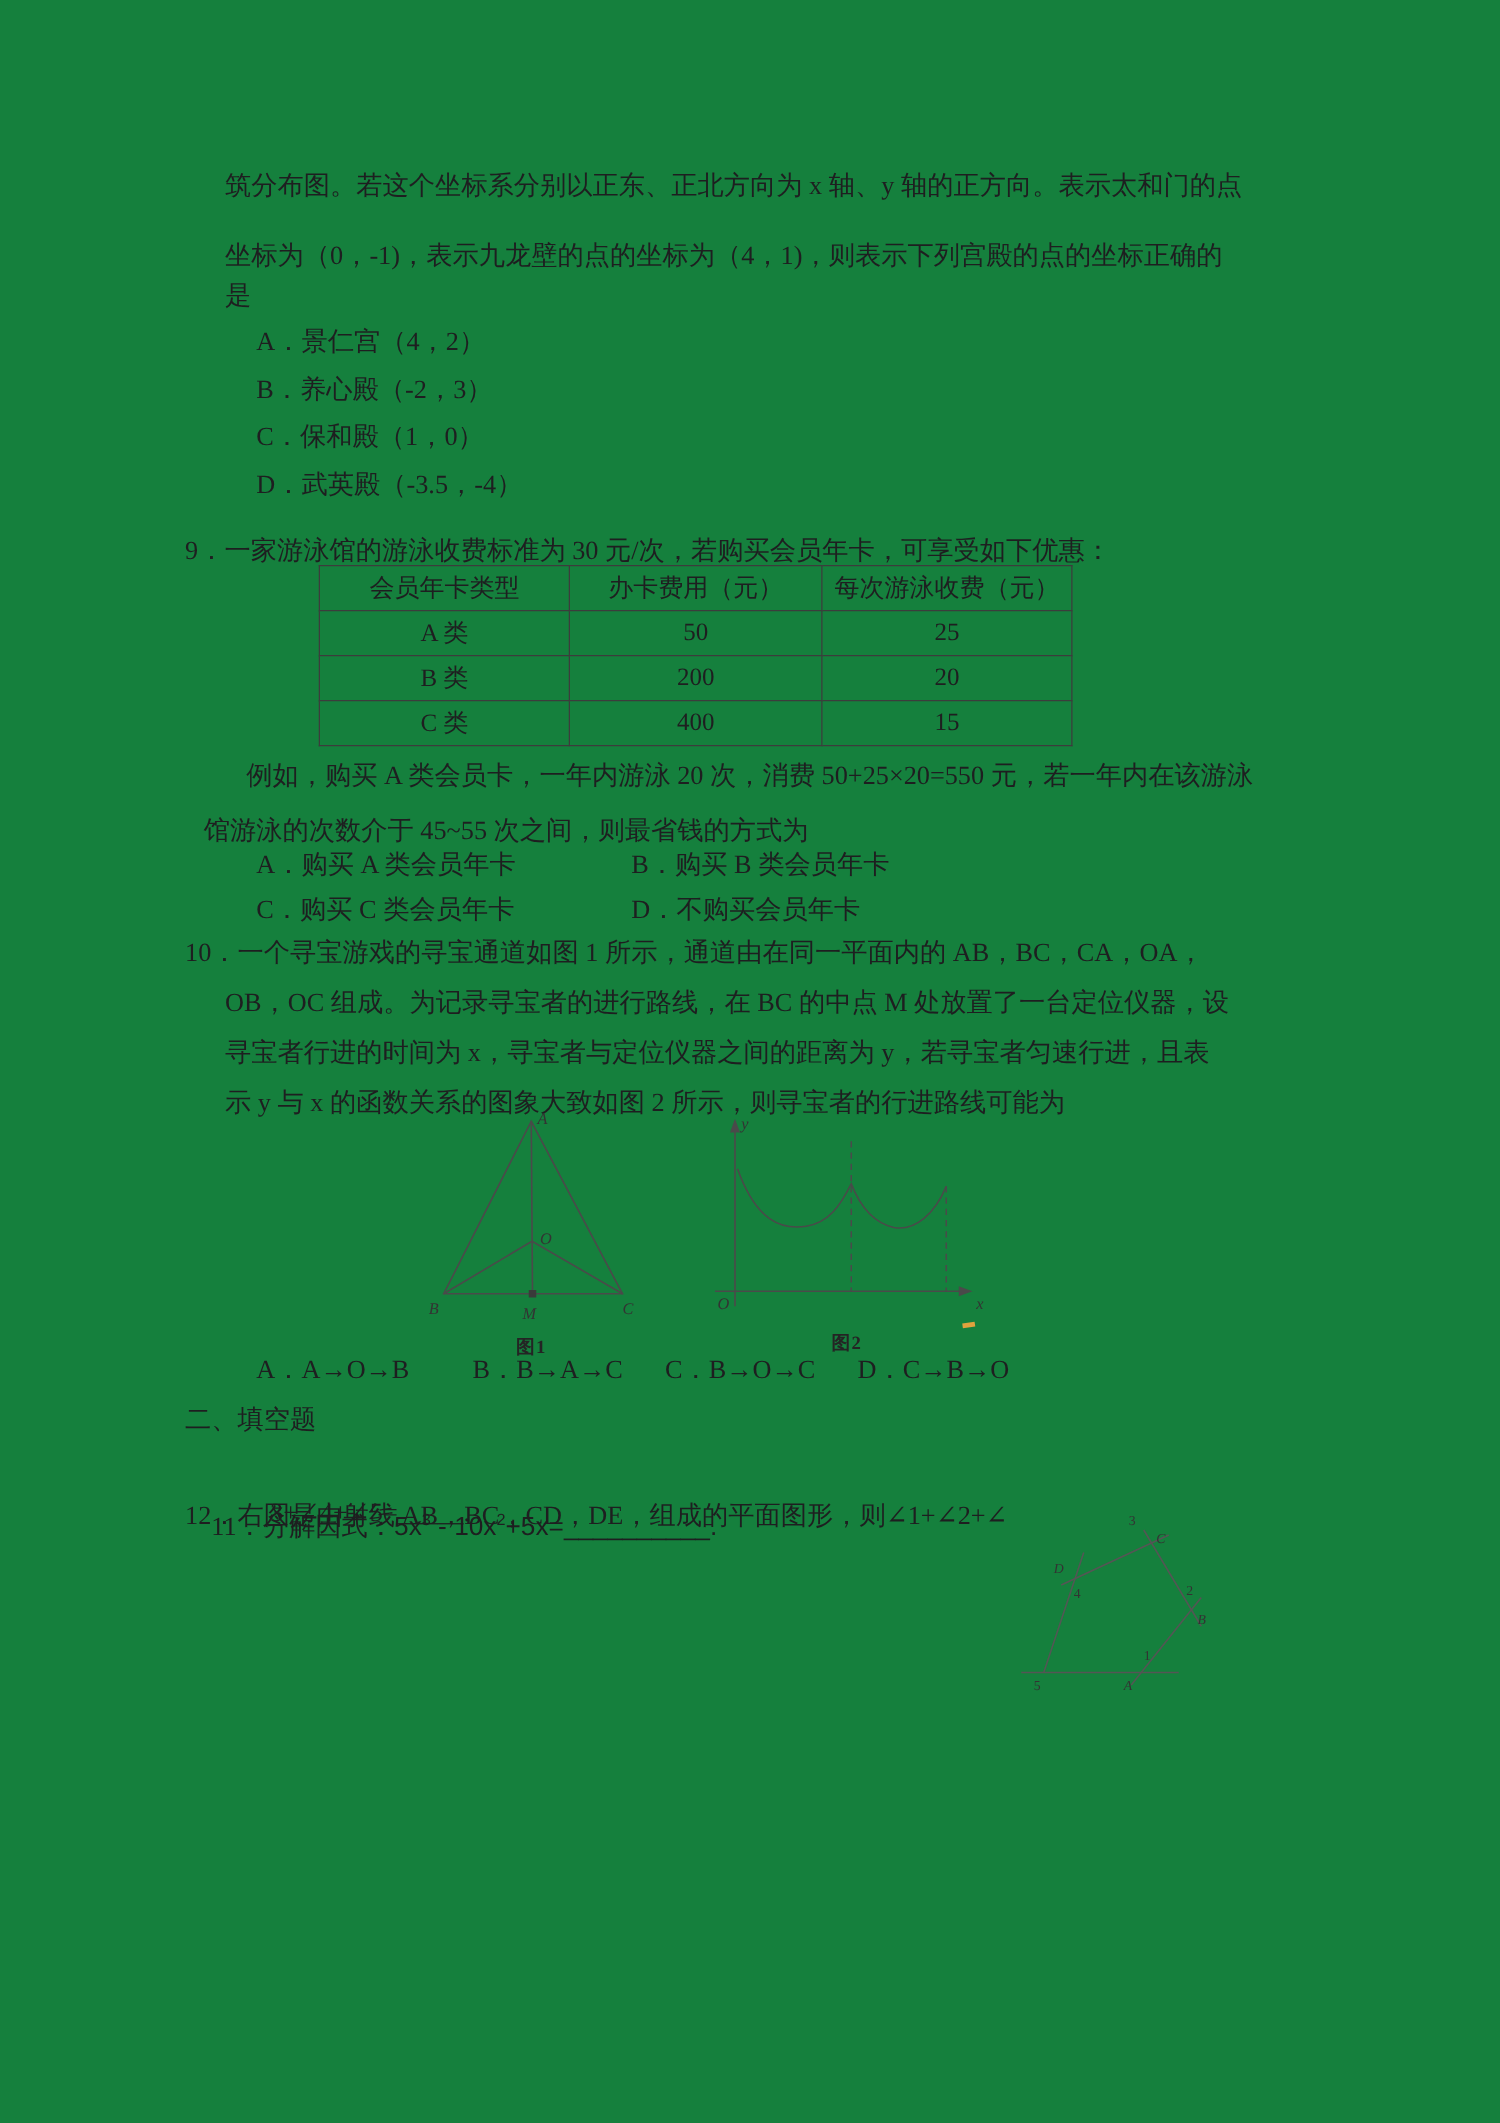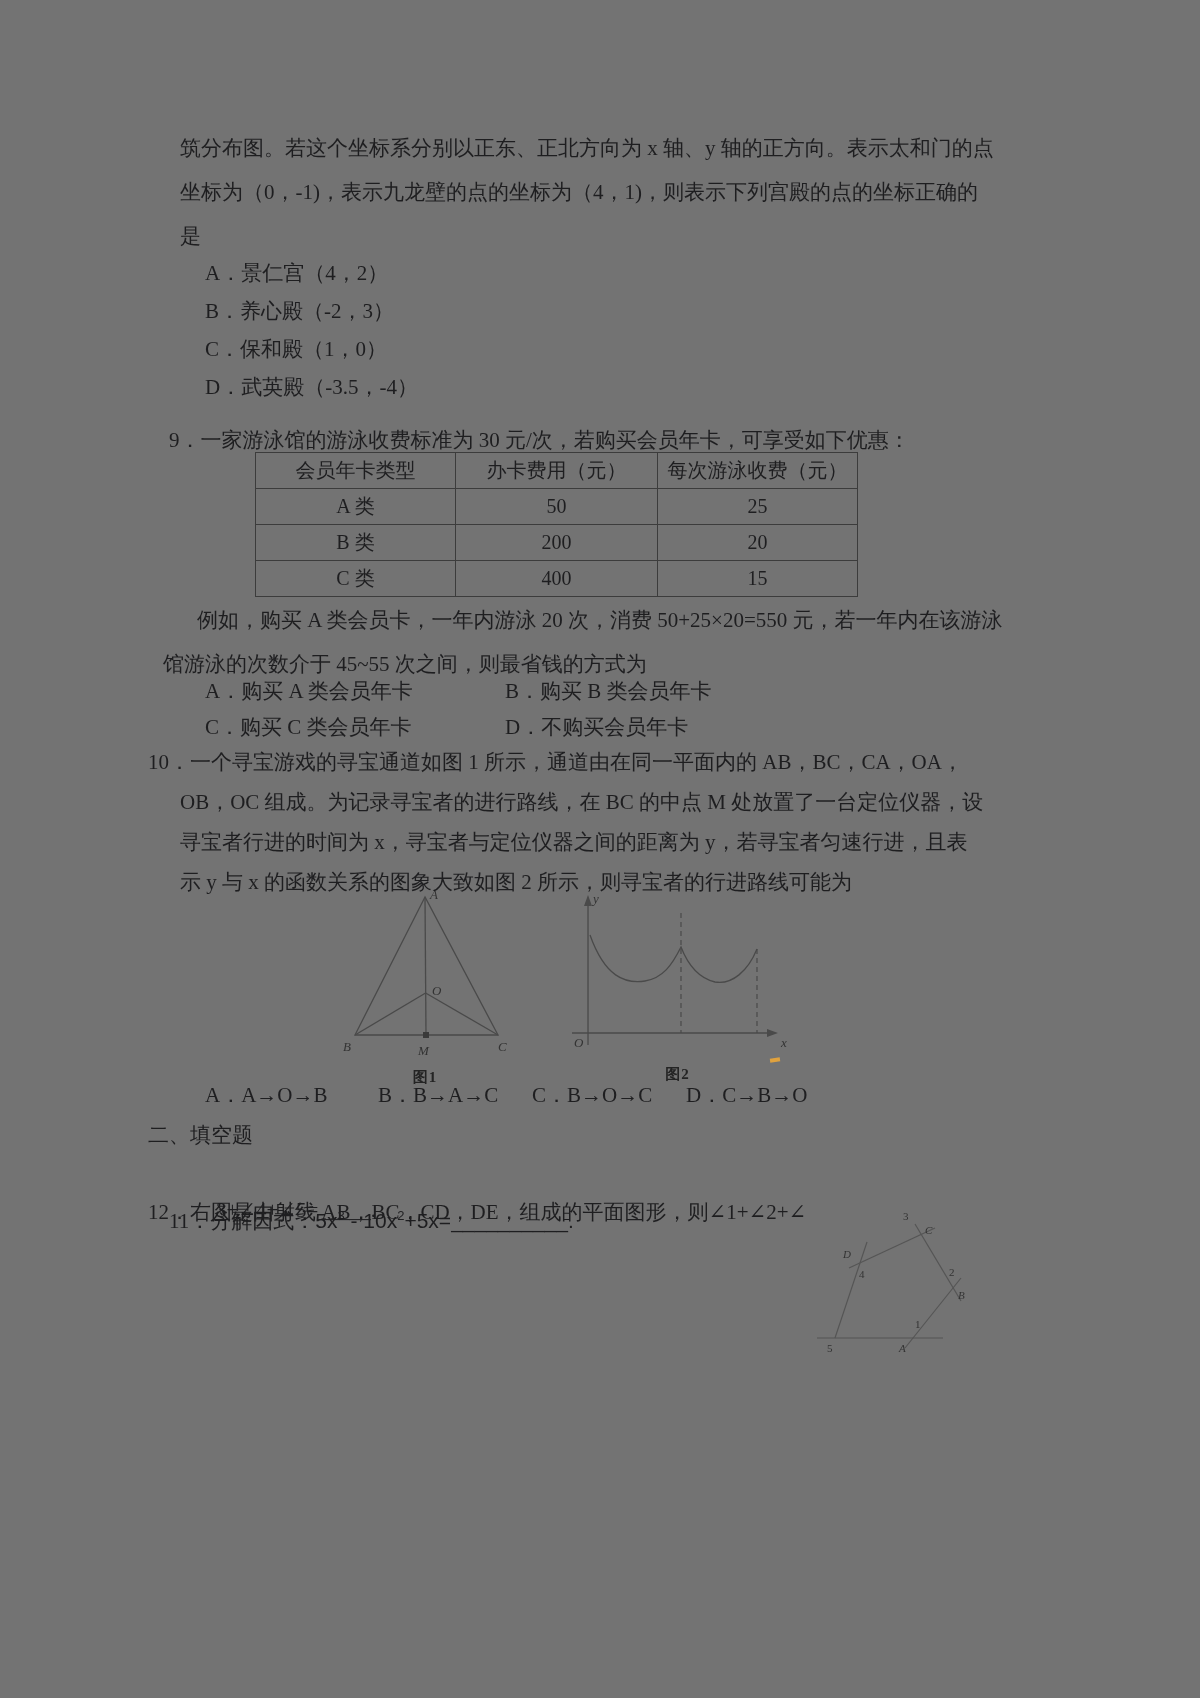"筑分布图。若这个坐标系分别以正东、正北方向为 x 轴、y" .page { background: #737373 -> #15803d }
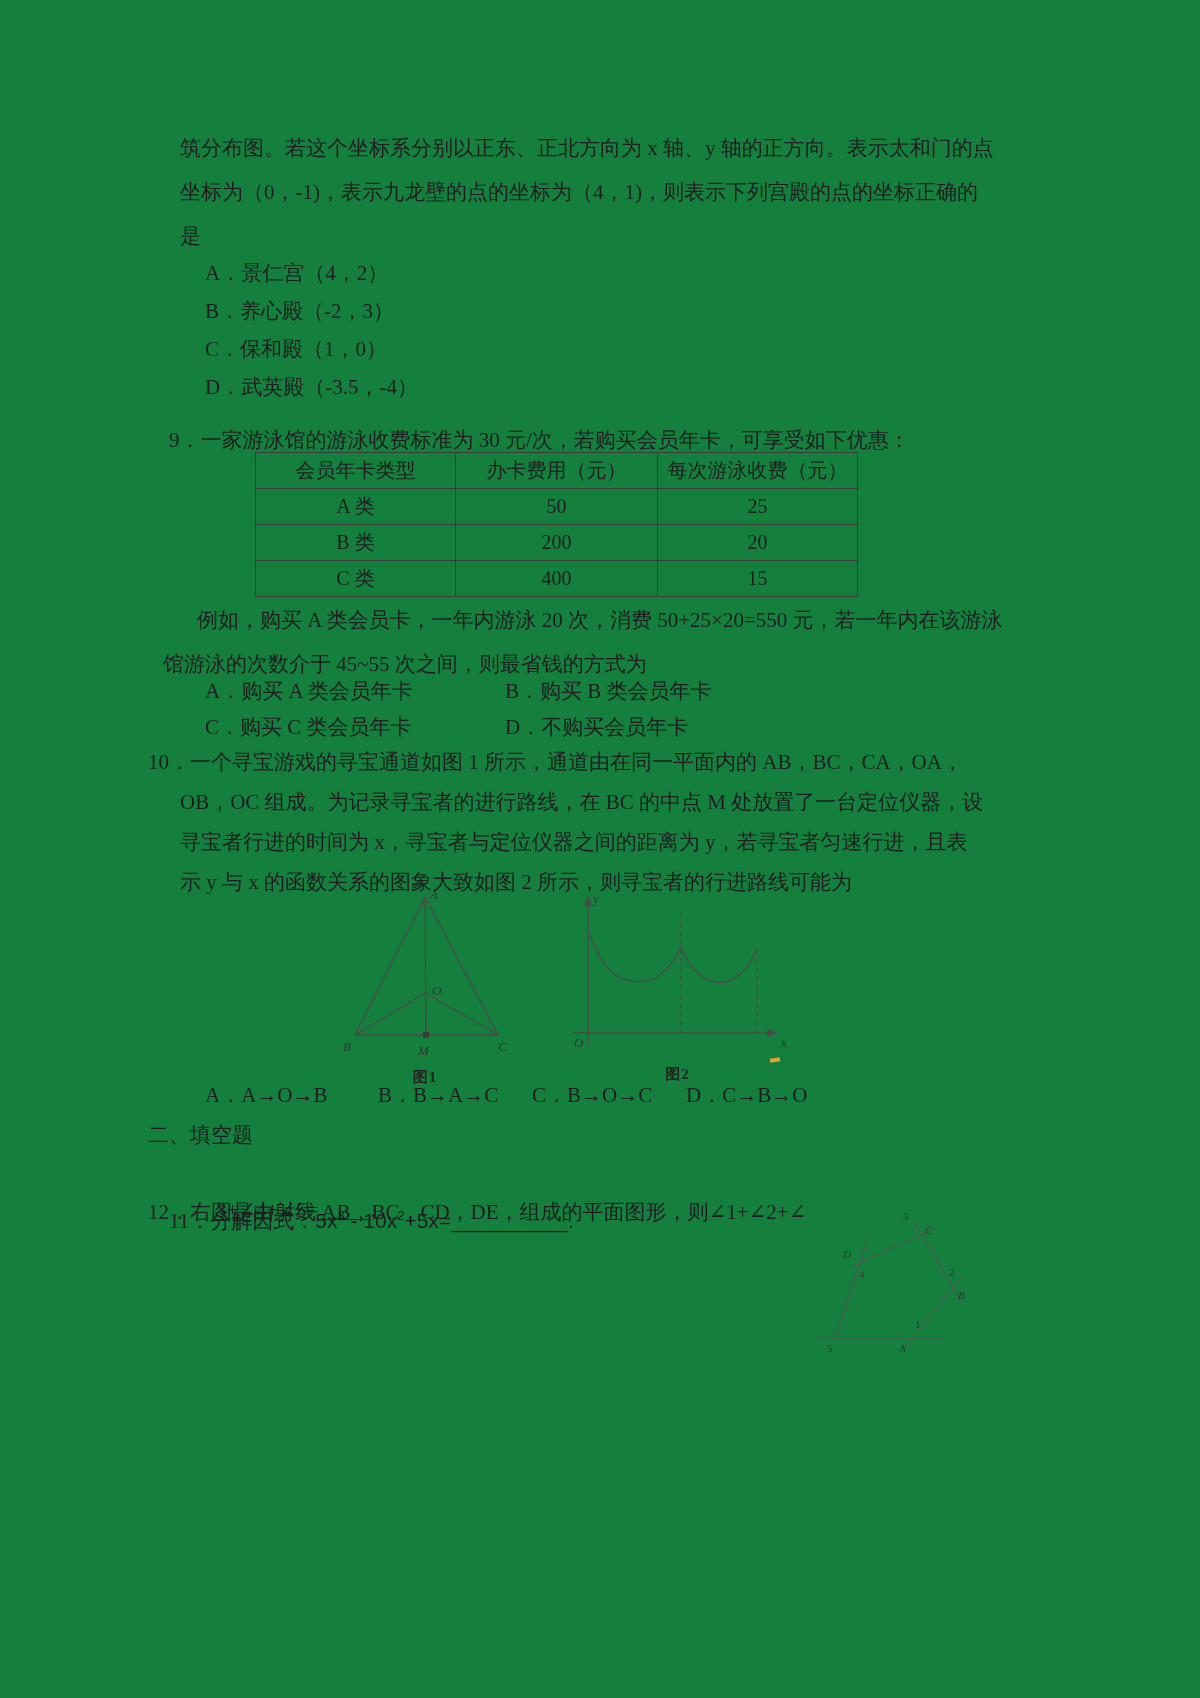"坐标为（0，-1)，表示九龙壁的点的坐标为（4，1)，则表示下列宫殿的点的坐标正" div.abs { top: 170px -> 182px }
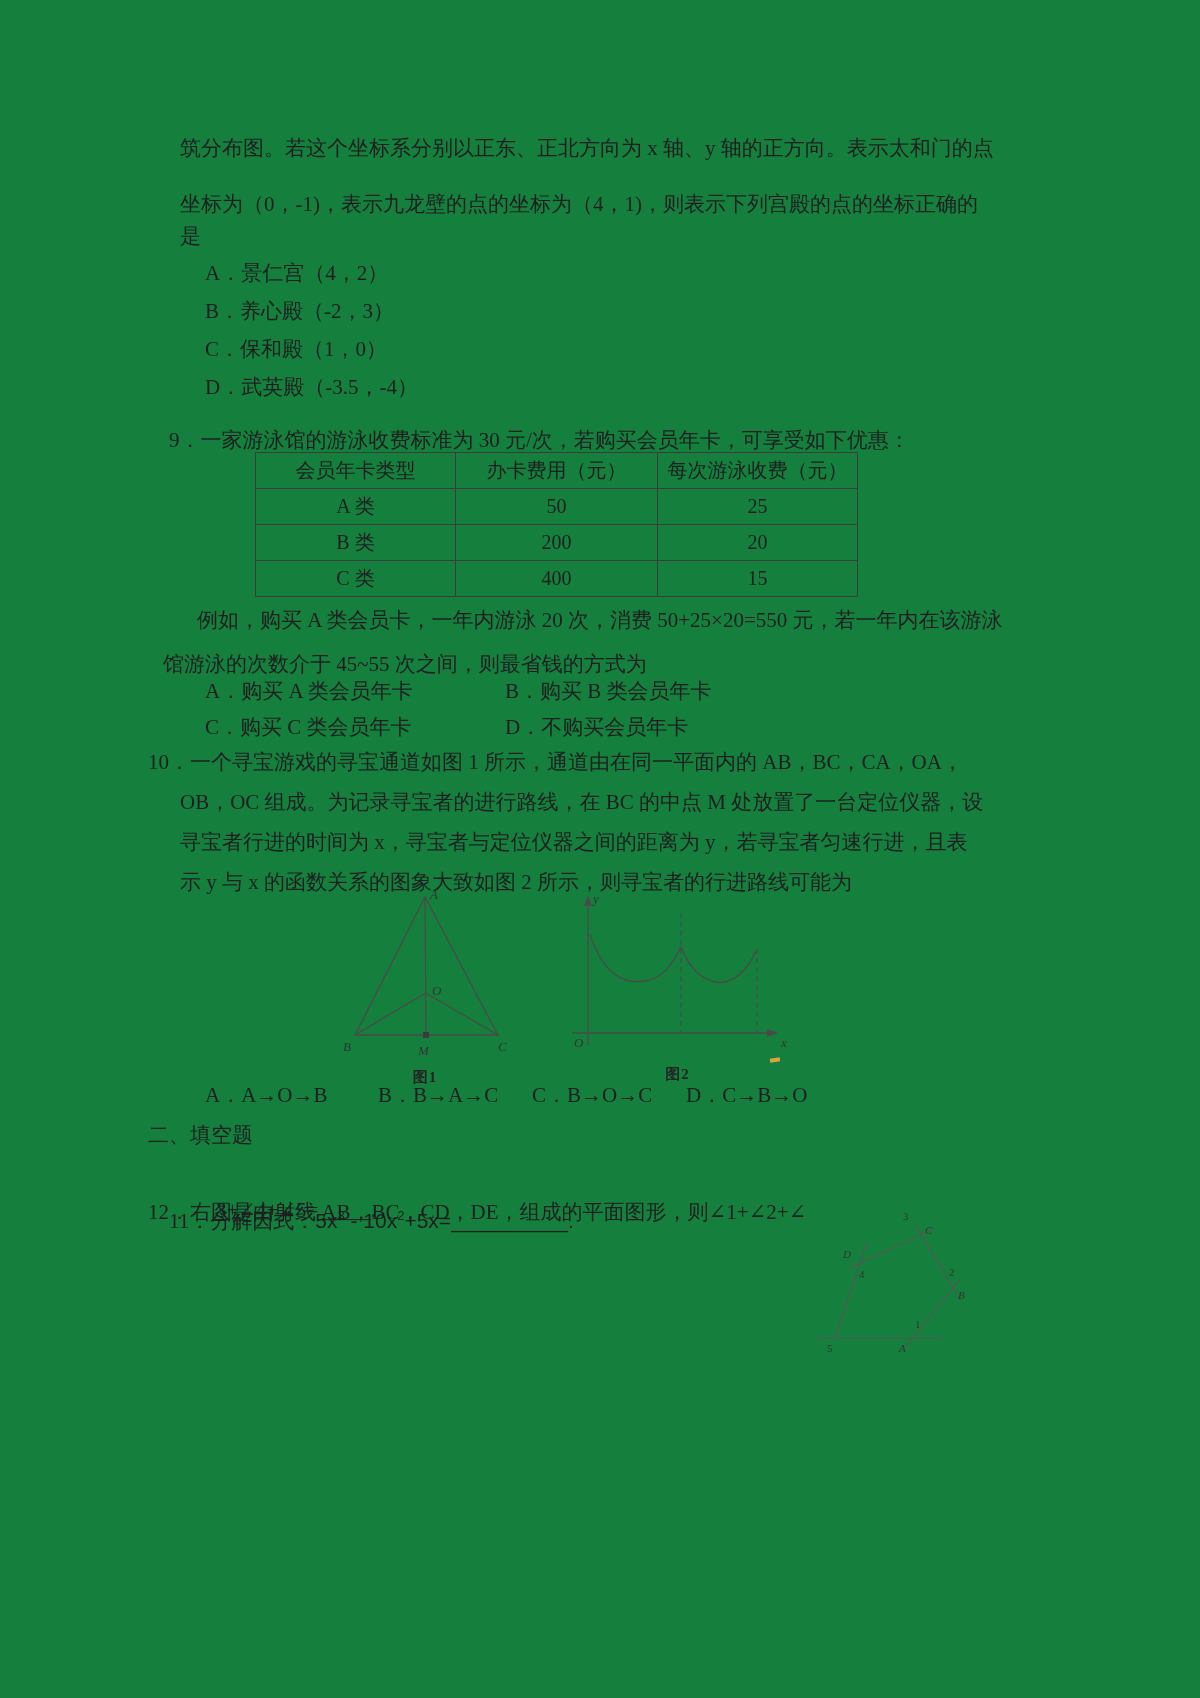"9．一家游泳馆的游泳收费标准为 30 元/次，若购买会员年卡，可享受如下优惠：" div.abs { margin-left: 21px -> none }
